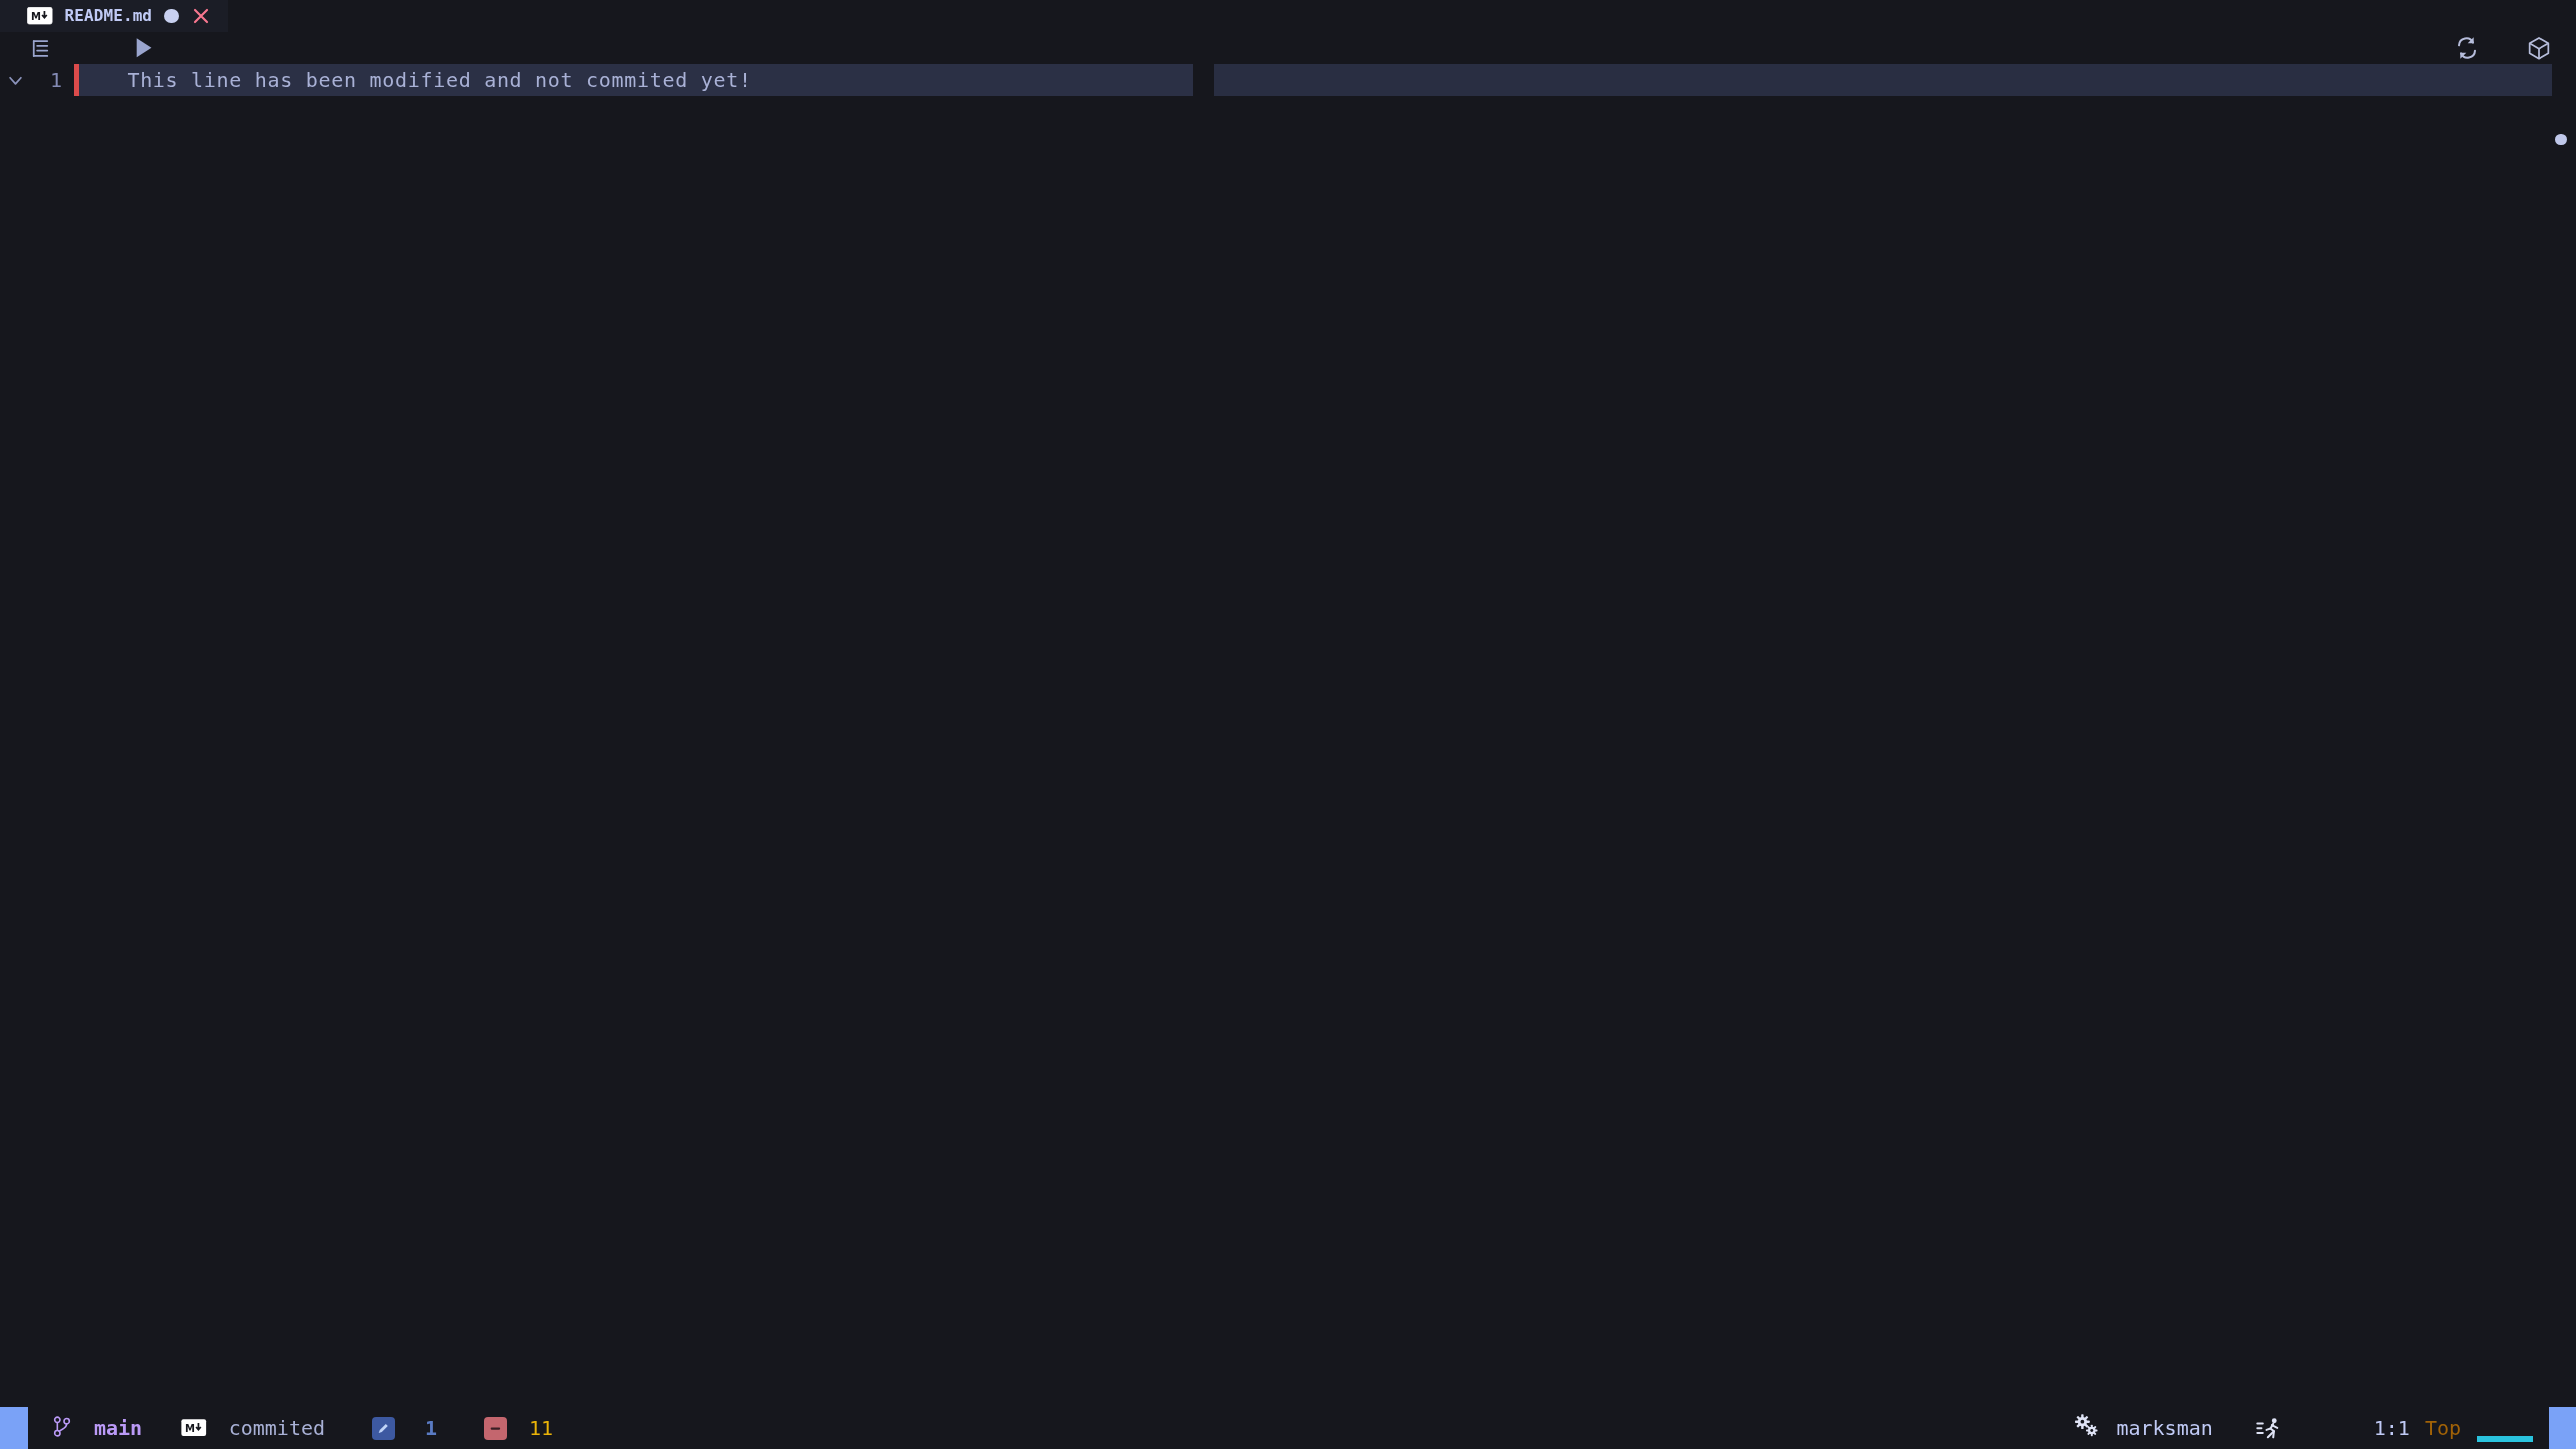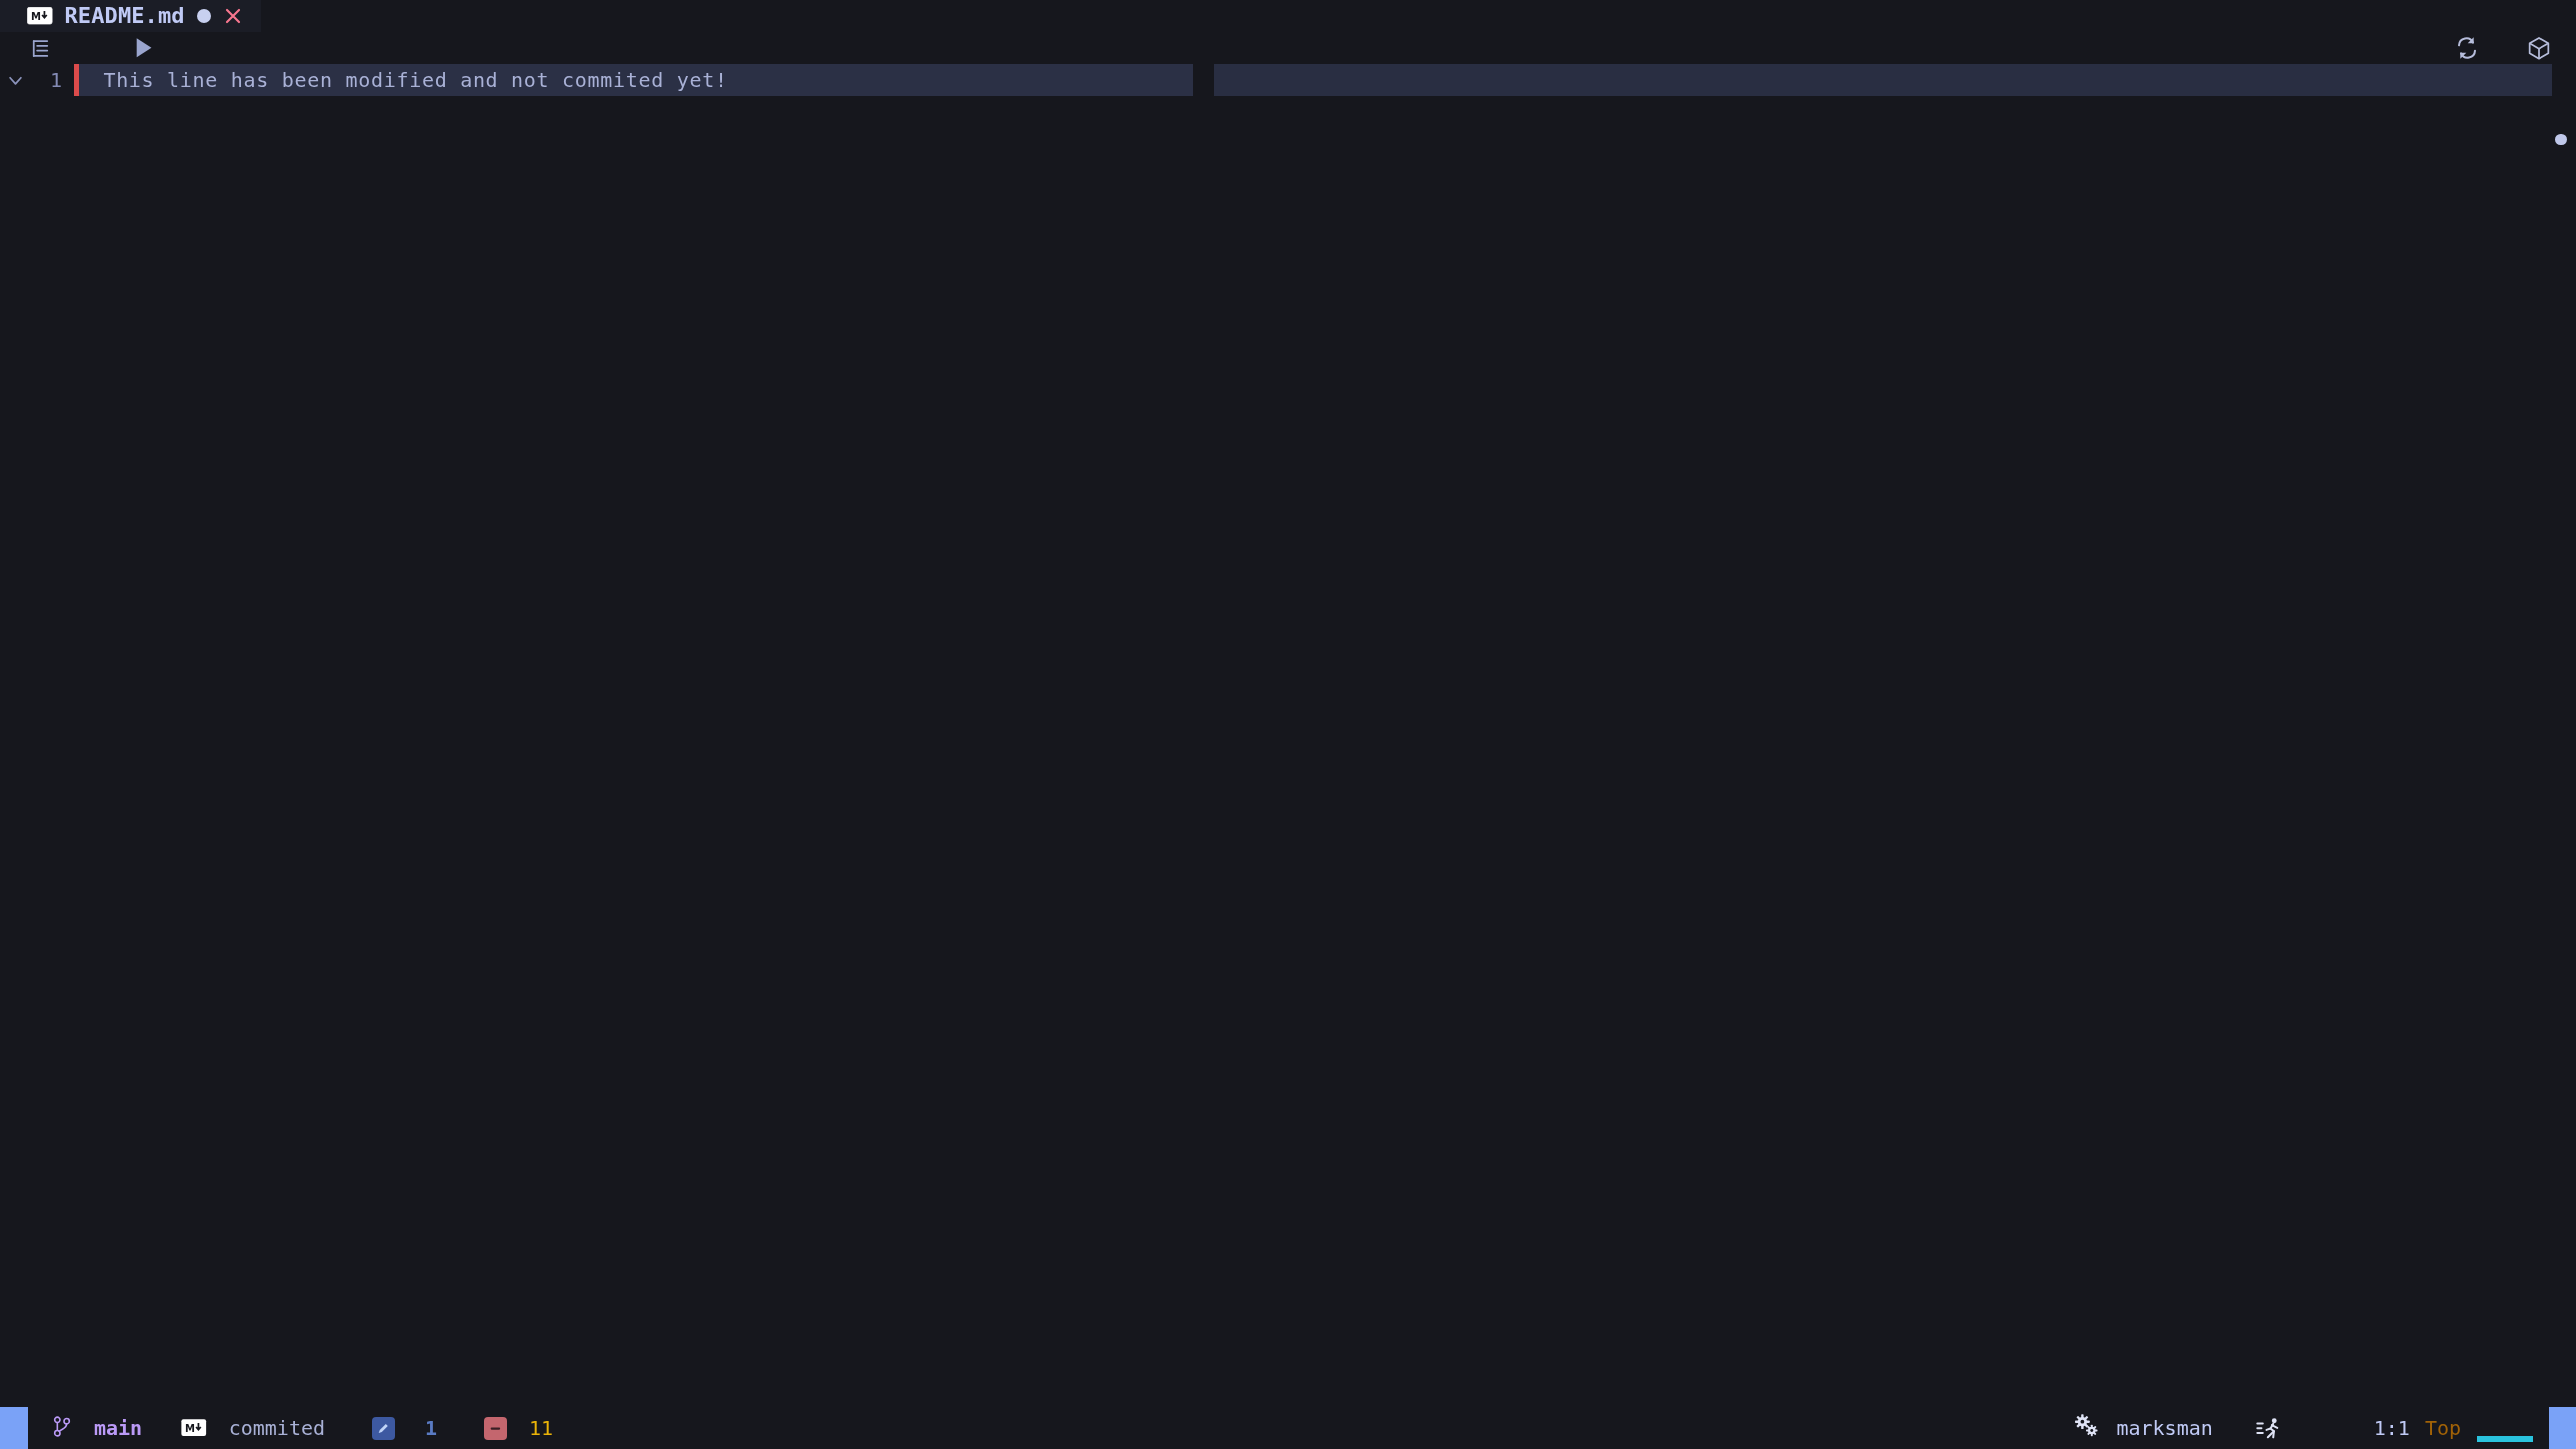"README.md" .tab-title { font-size: 22px -> 16px }
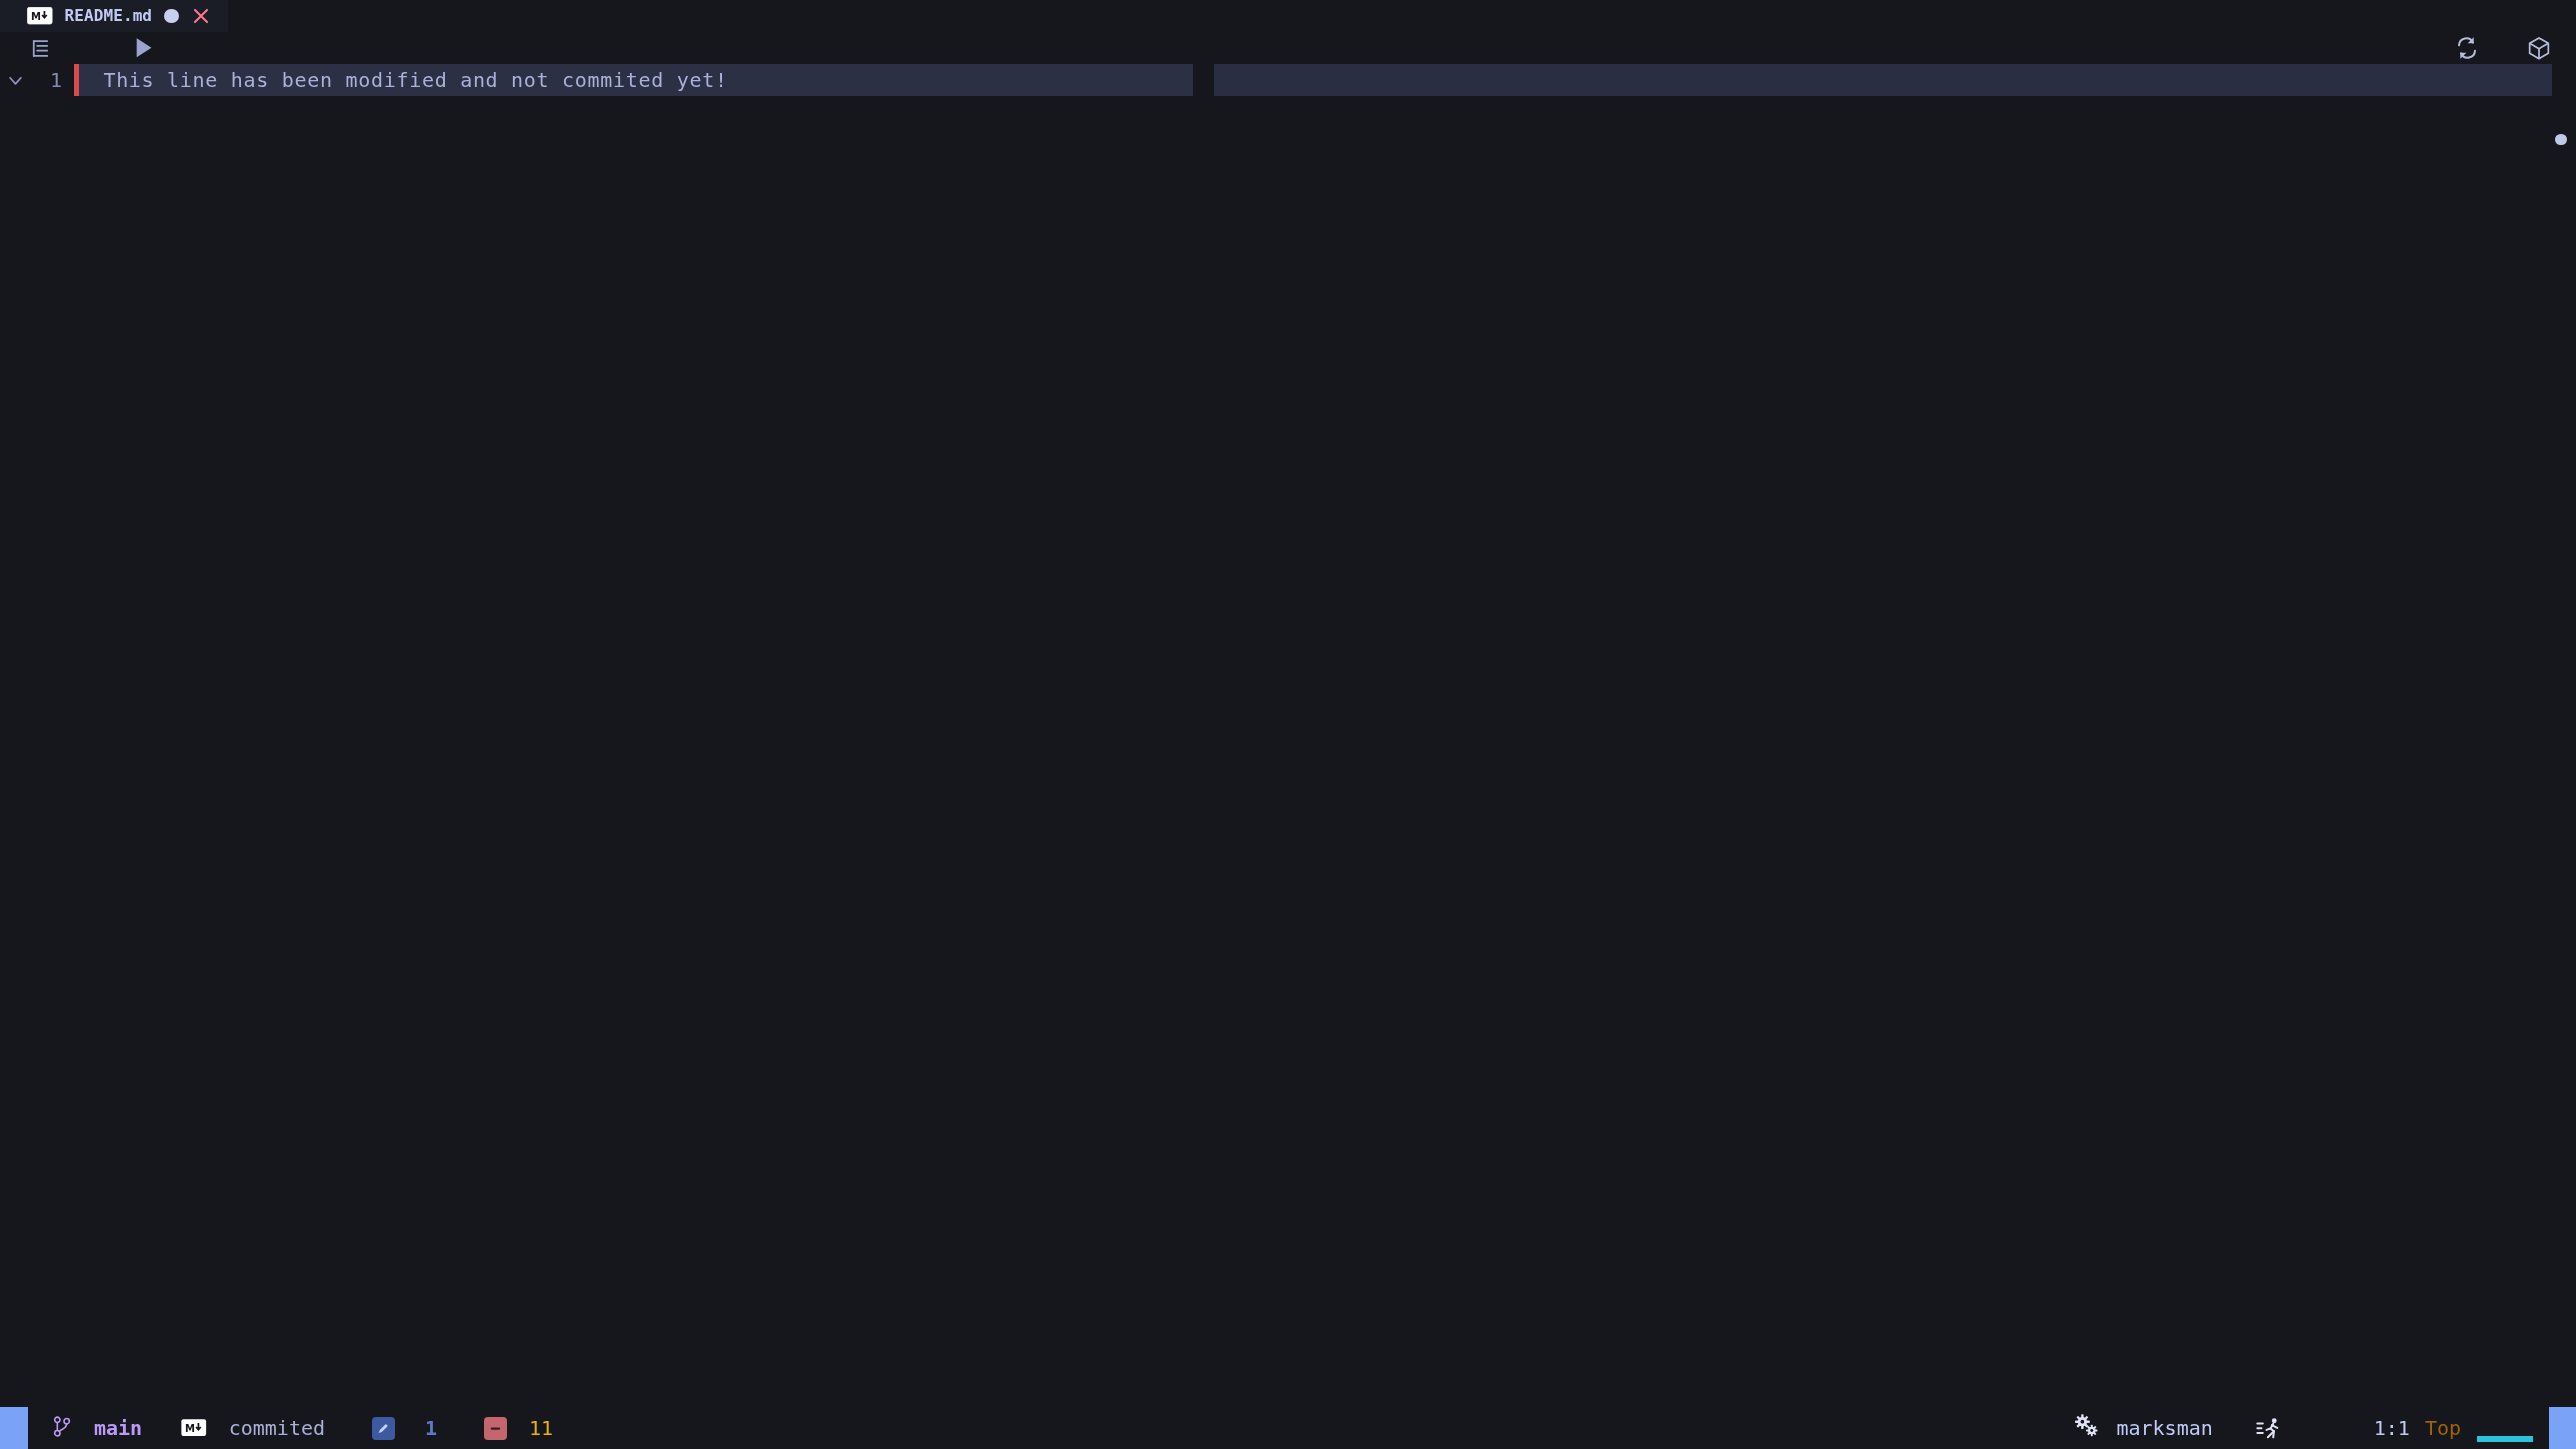"This line has been modified" .code-text { margin-left: none -> 44px; padding-left: 24px -> 4px }
